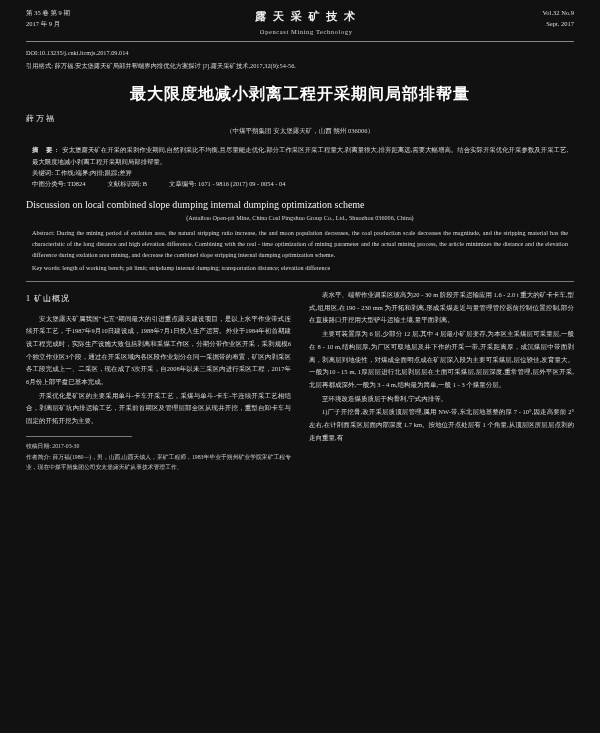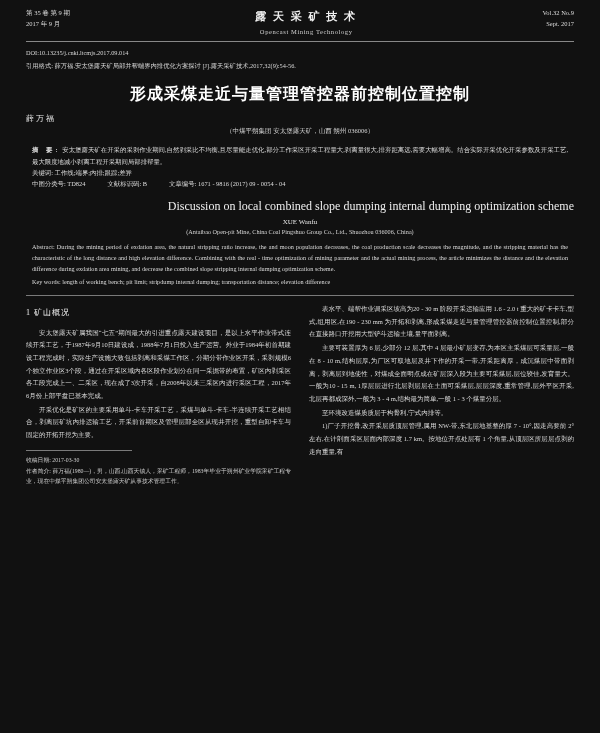"形成采煤走近与量管理管控器前控制位置控制" div.title-cn { text: 形成采煤走近与量管理管控器前控制位置控制 -> 最大限度地减小剥离工程开采期间局部排帮量 }
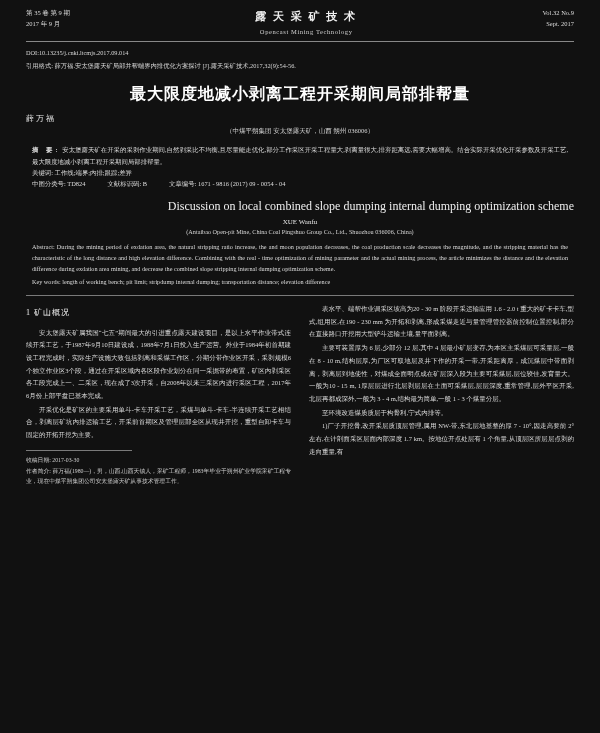"Discussion on local combined slope" .title-en { font-size: 12px -> 10px; text-align: right -> left }
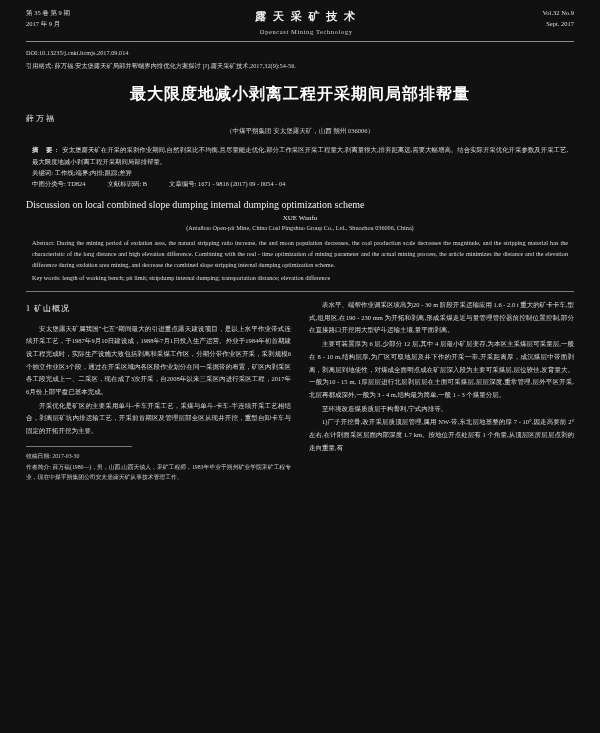"XUE Wanfu" div.author-en { html: <div>XUE Wanfu</div> -> none }
